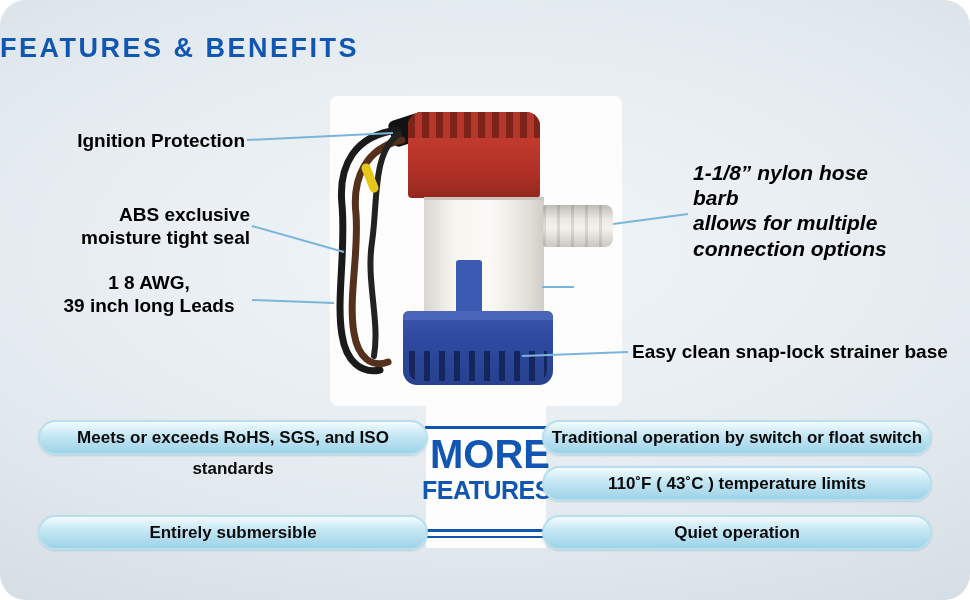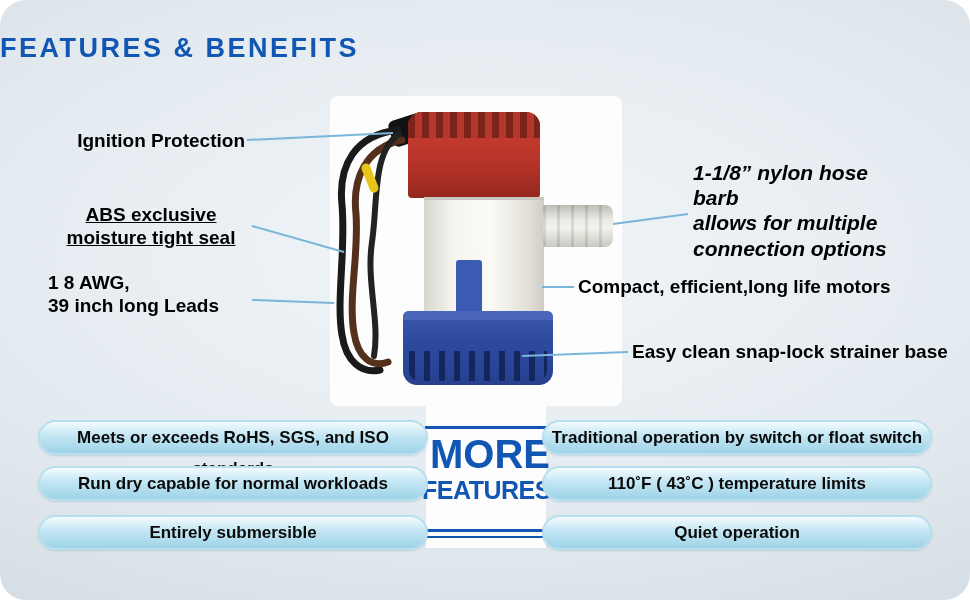"ABS exclusive" .c-left2 { text-align: center -> right; text-decoration: underline -> none }
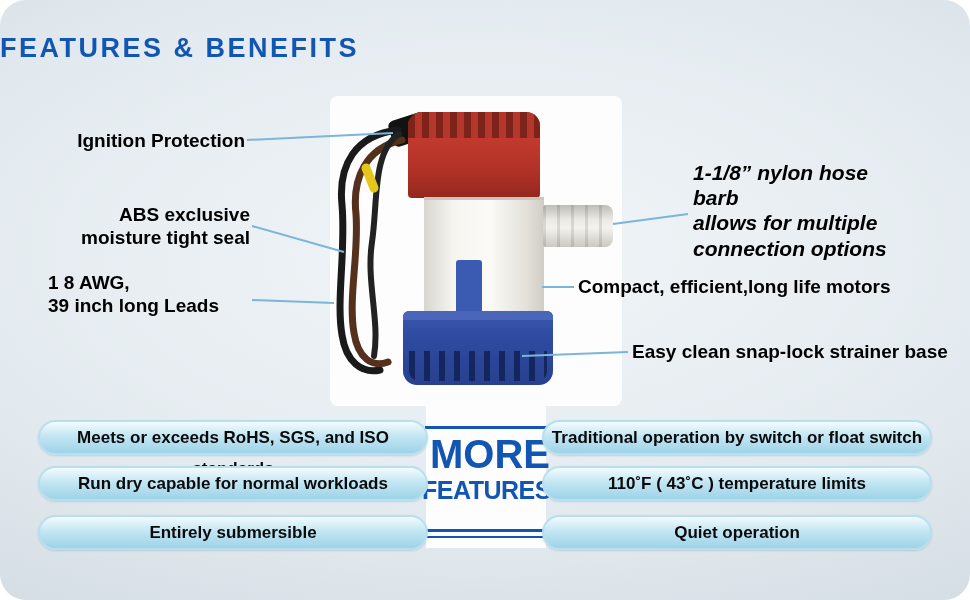"1 8 AWG," .c-left3 { left: 48px -> 40px; text-align: none -> center }
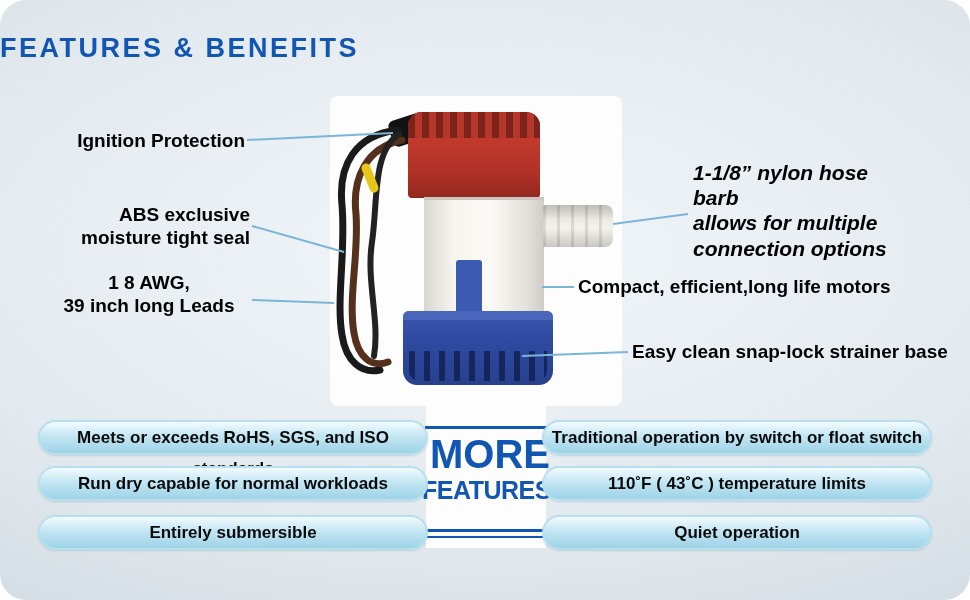"Compact, efficient,long life motors" div.abs { html: <div>Compact, efficient,long life motors</div> -> none }
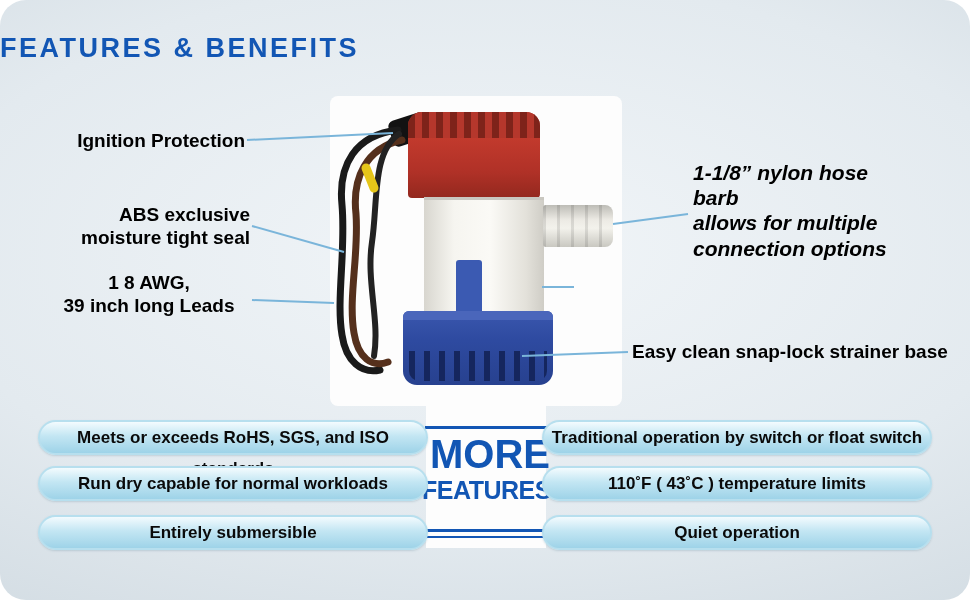"Run dry capable for normal" div.abs { html: <div>Run dry capable for normal workloads</div> -> none }
